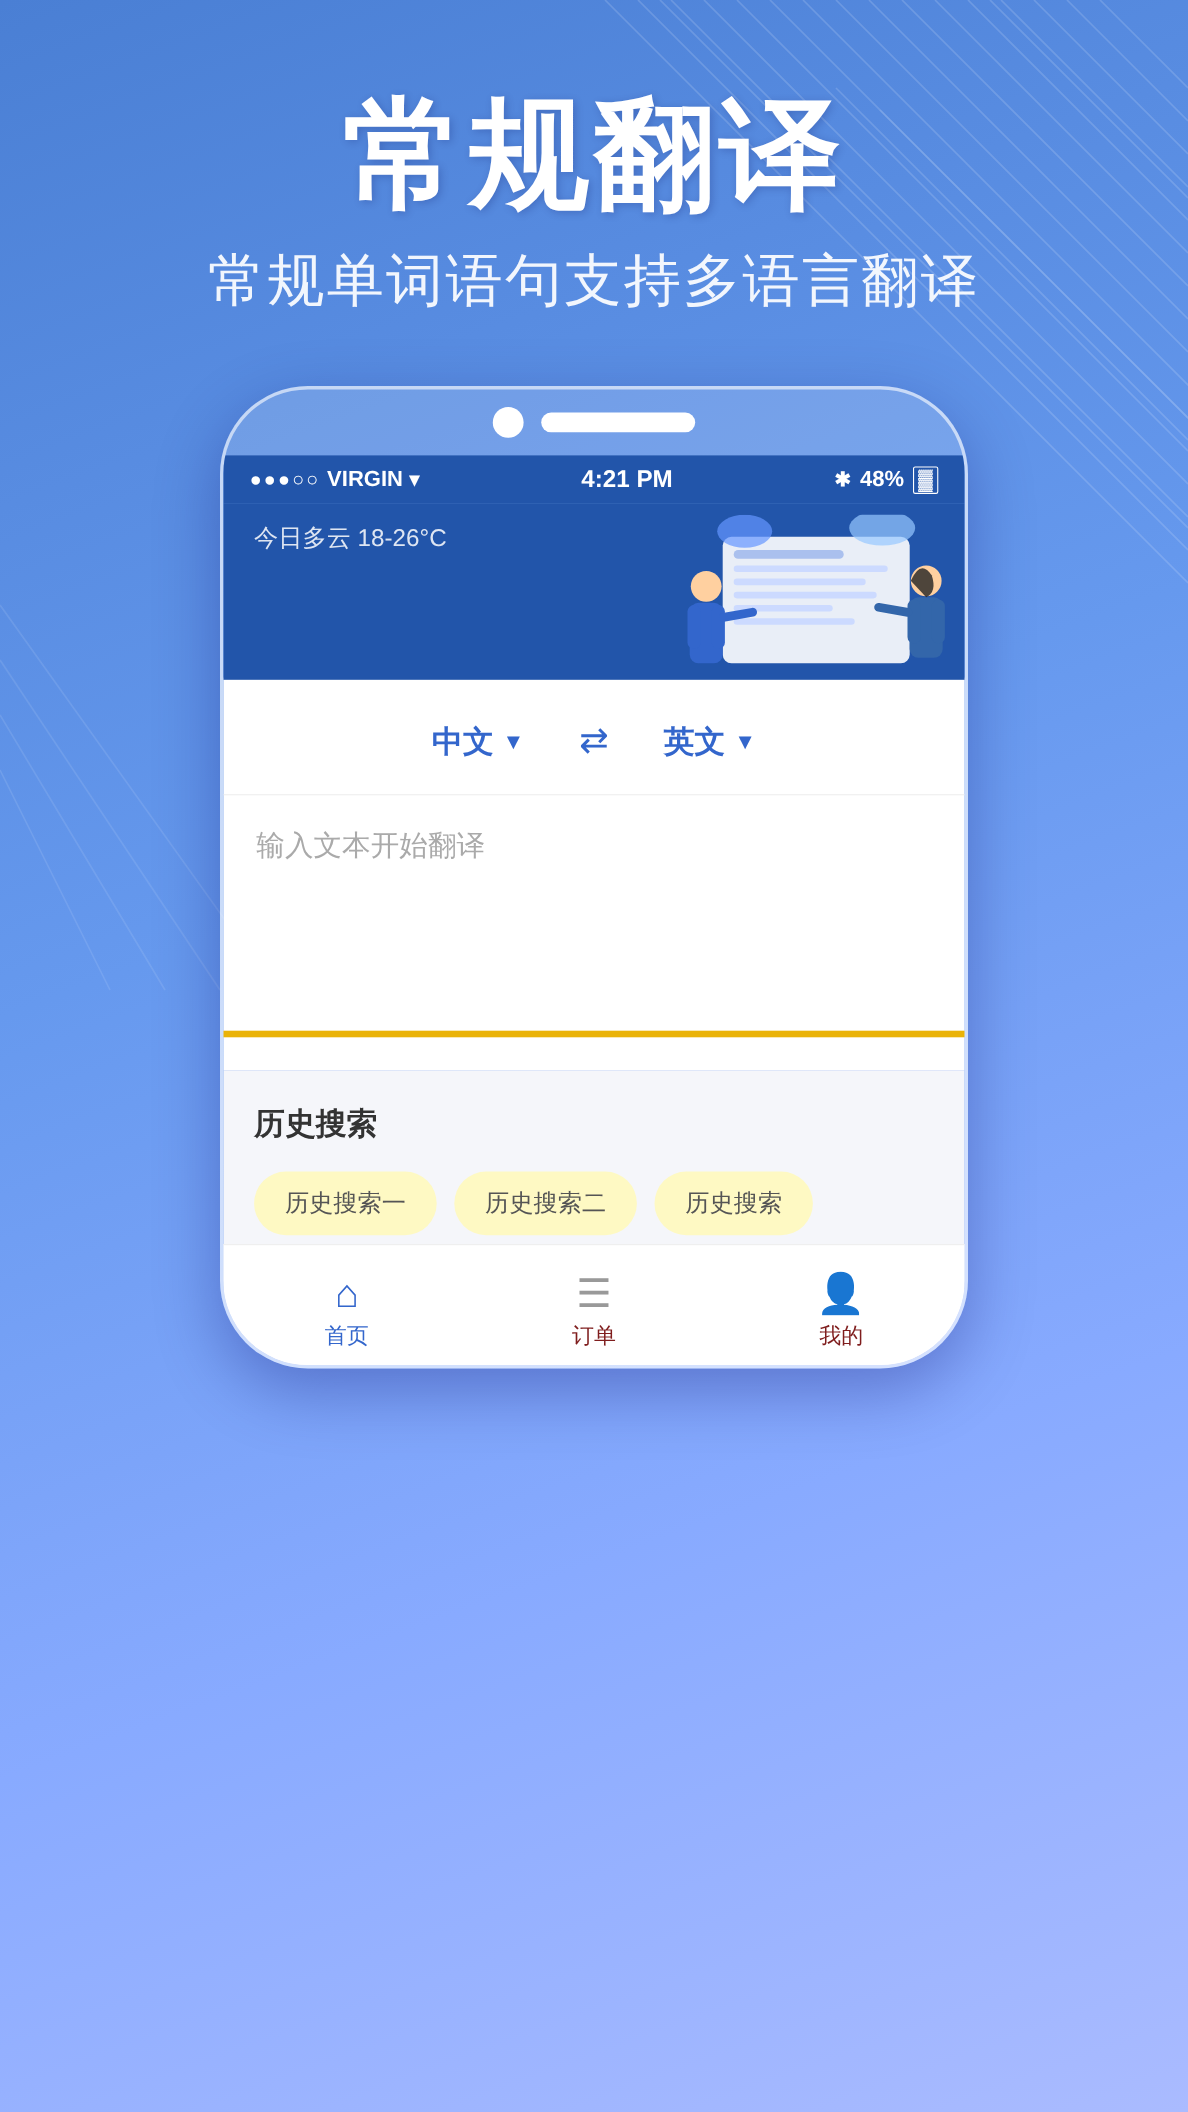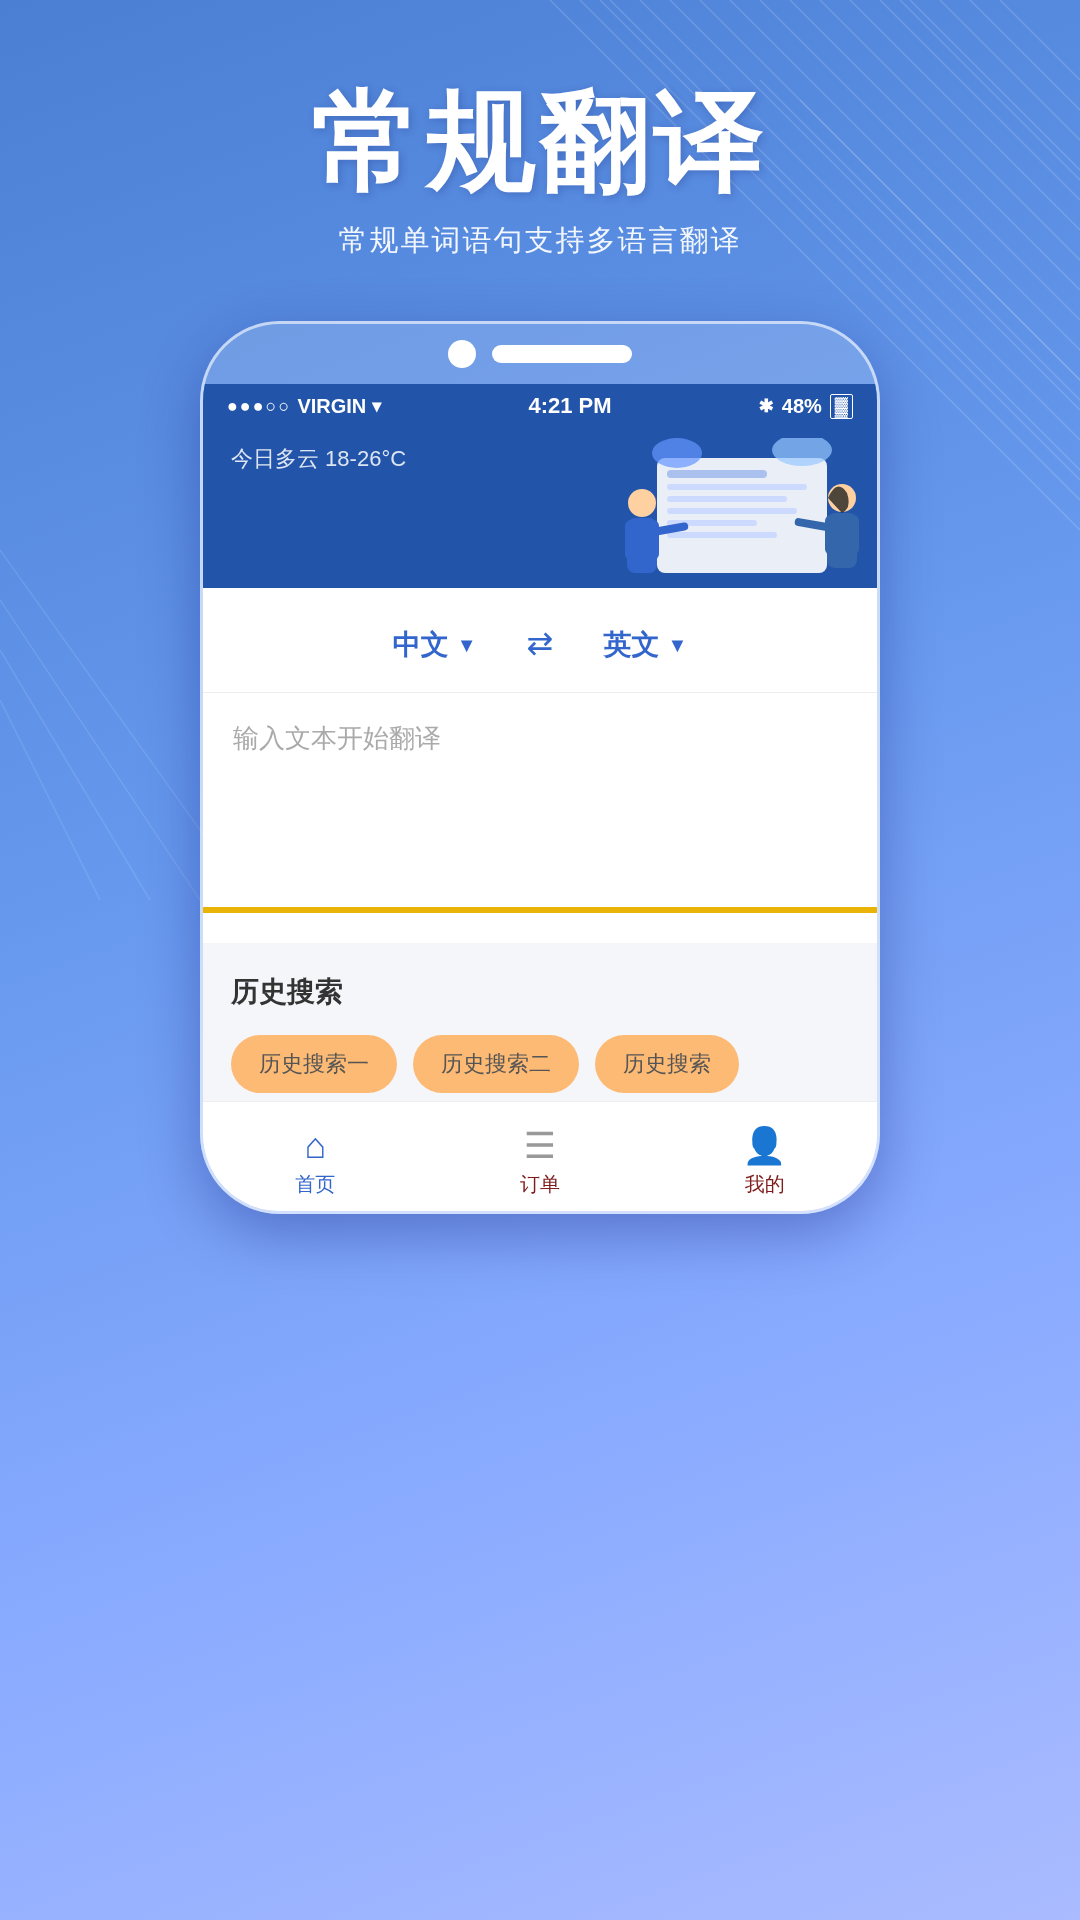"常规单词语句支持多语言翻译" .sub-title { font-size: 29px -> 52px }
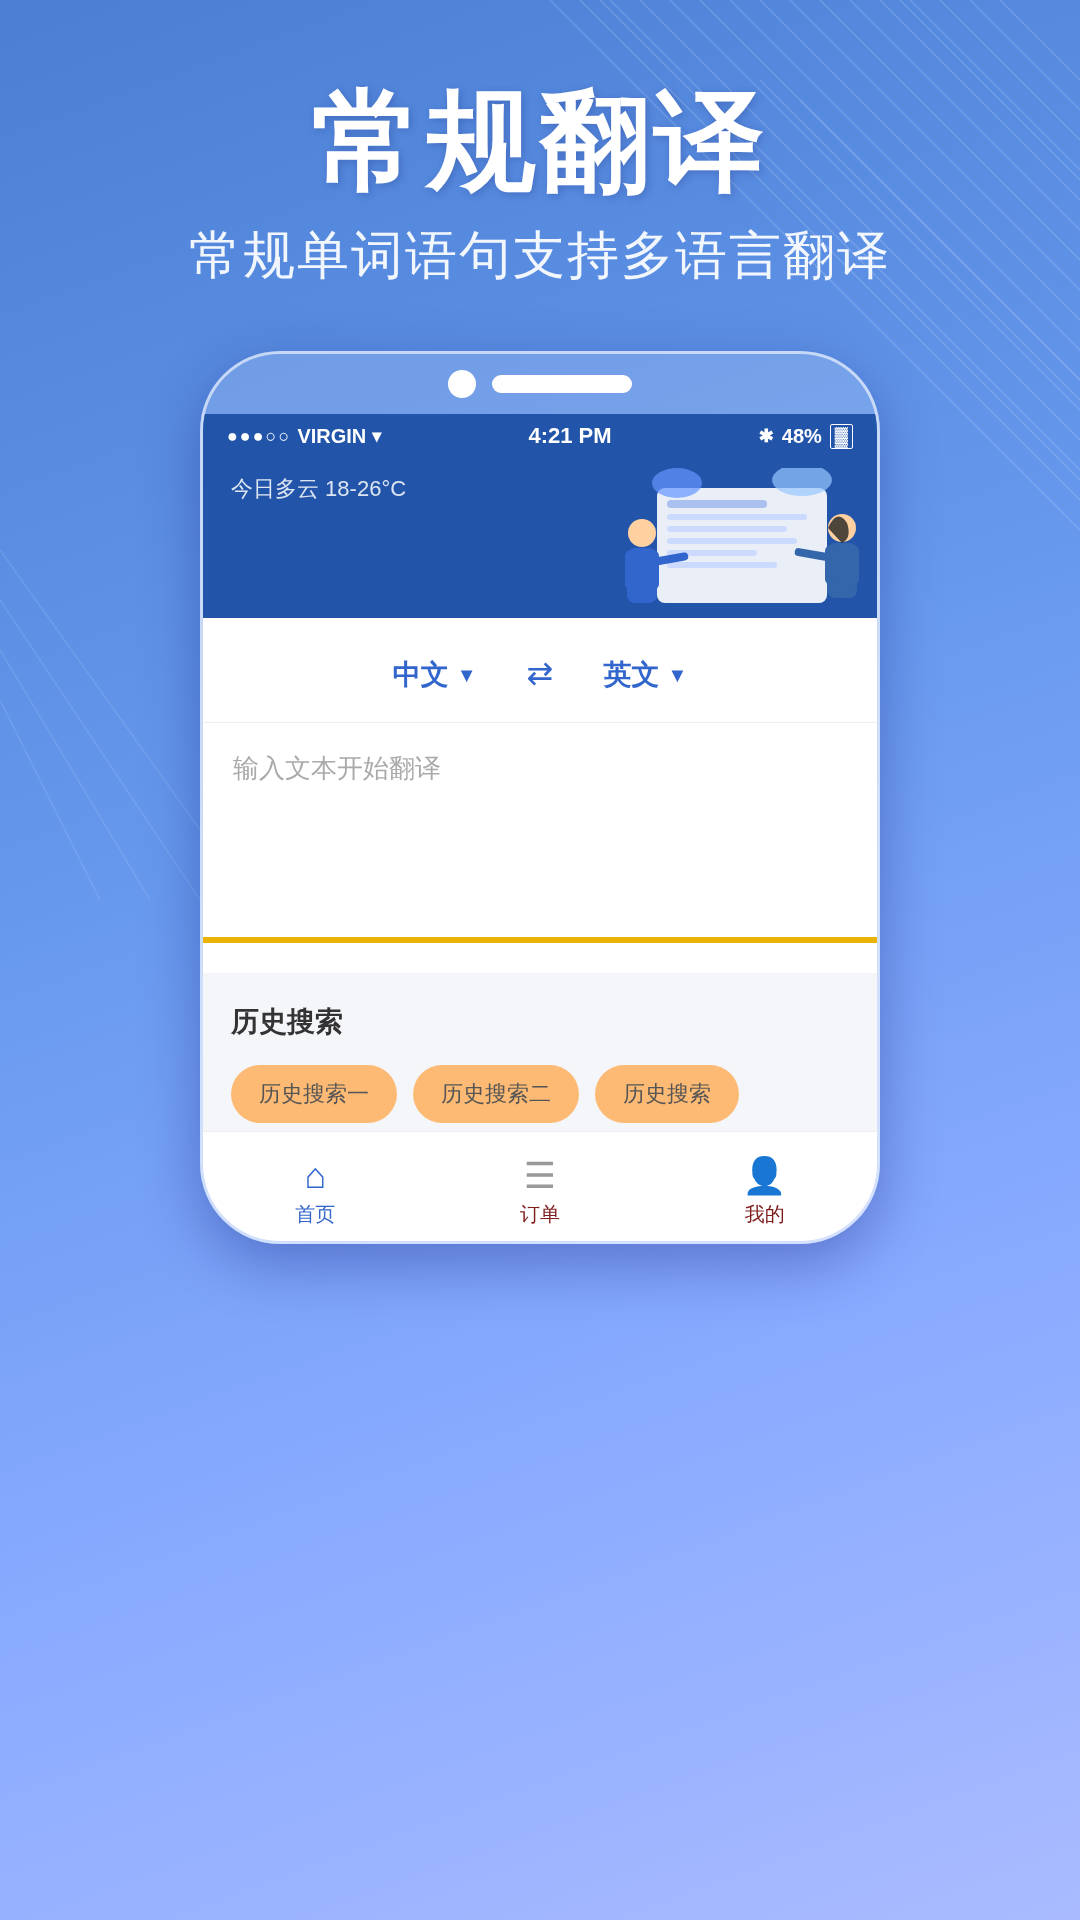"历史搜索一" .history-tag { background: #fdba74 -> #fef9c3 }
